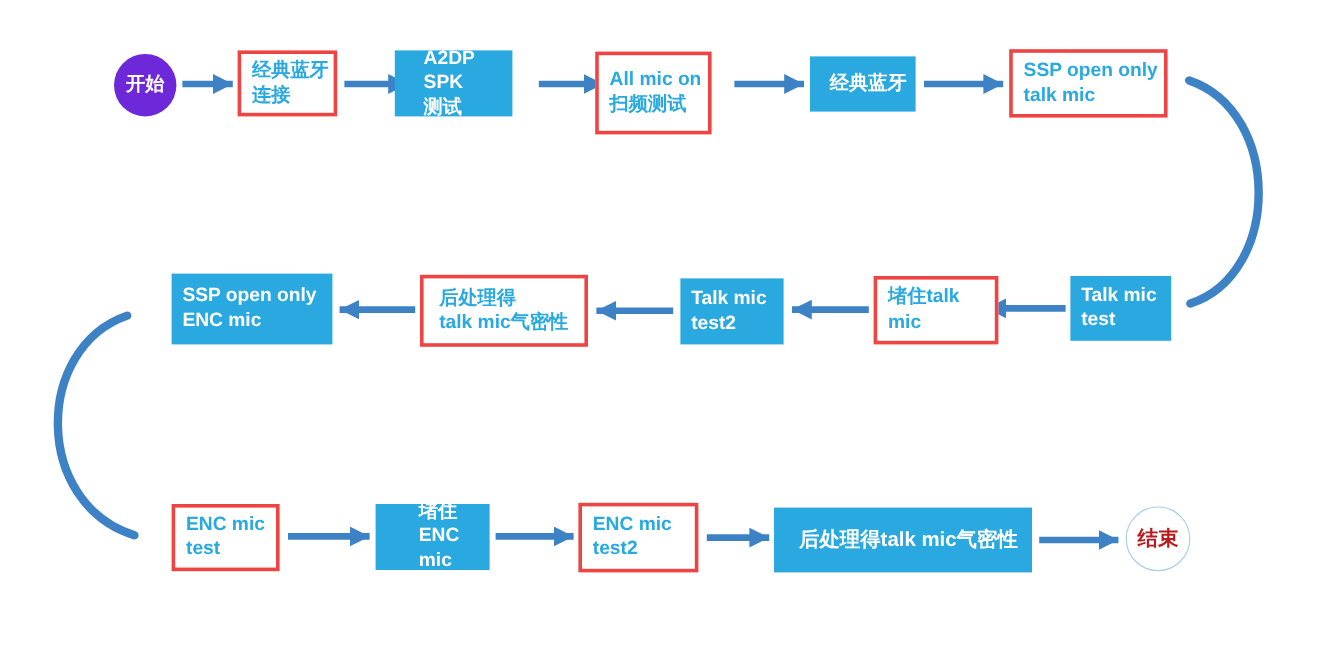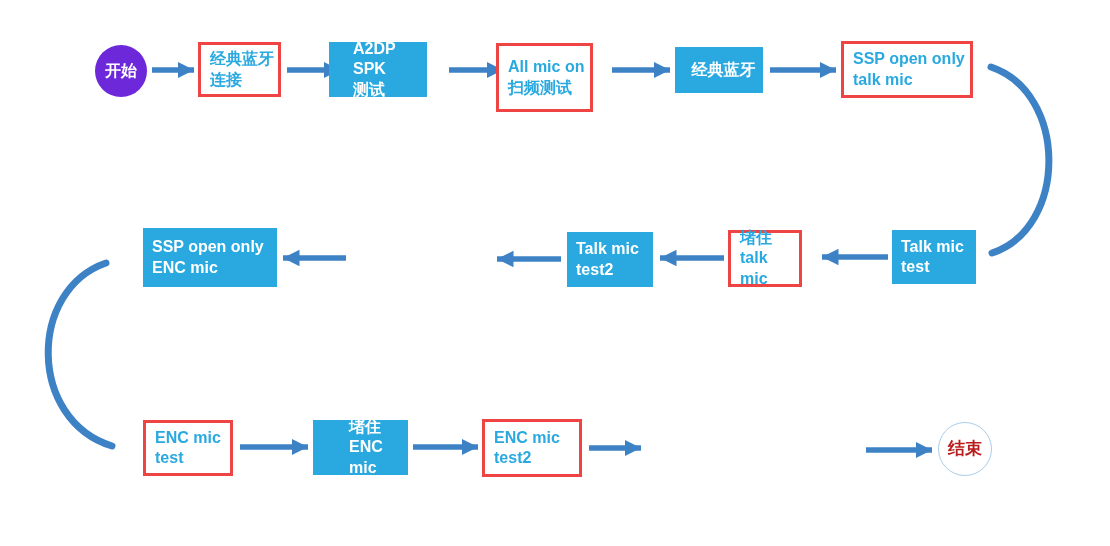"后处理得" div.node { html: none -> <div>后处理得 talk mic气密性</div> }
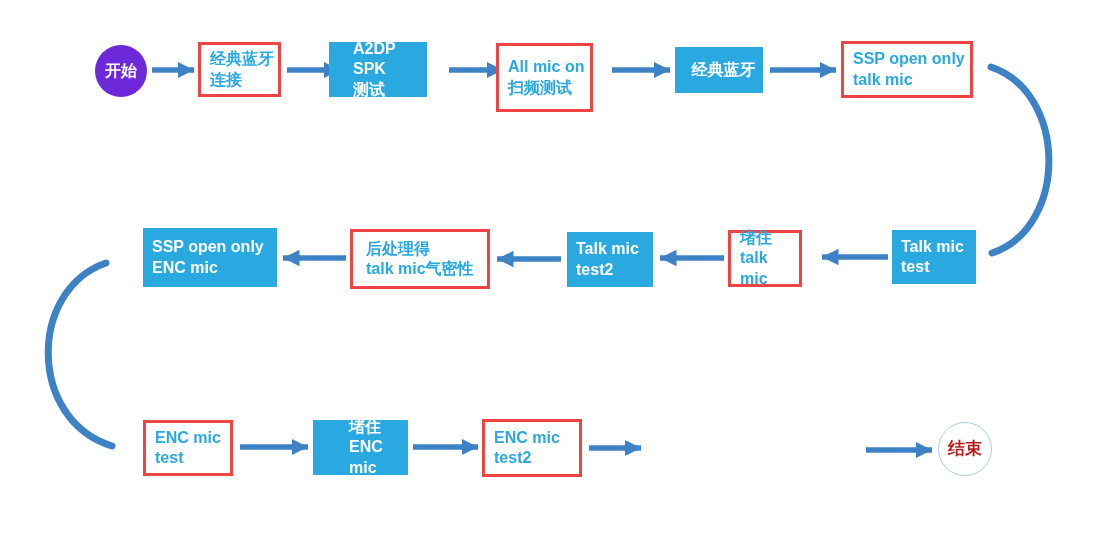"堵住talk" div.node { width: 74px -> 104px }
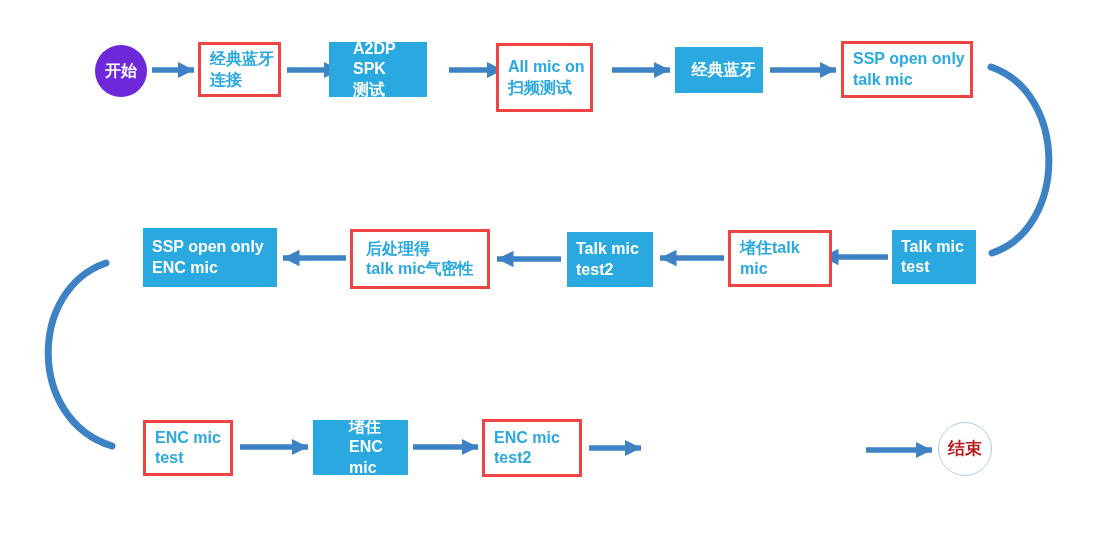"后处理得talk mic气密性" div.node { html: none -> <div>后处理得talk mic气密性</div> }
